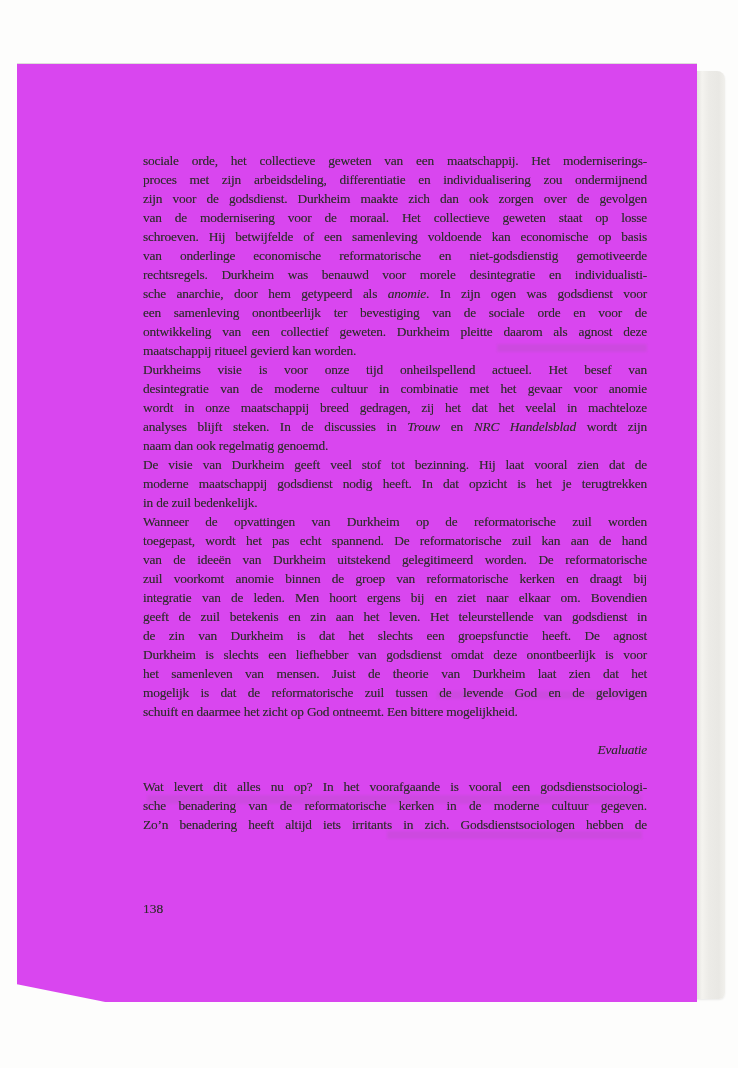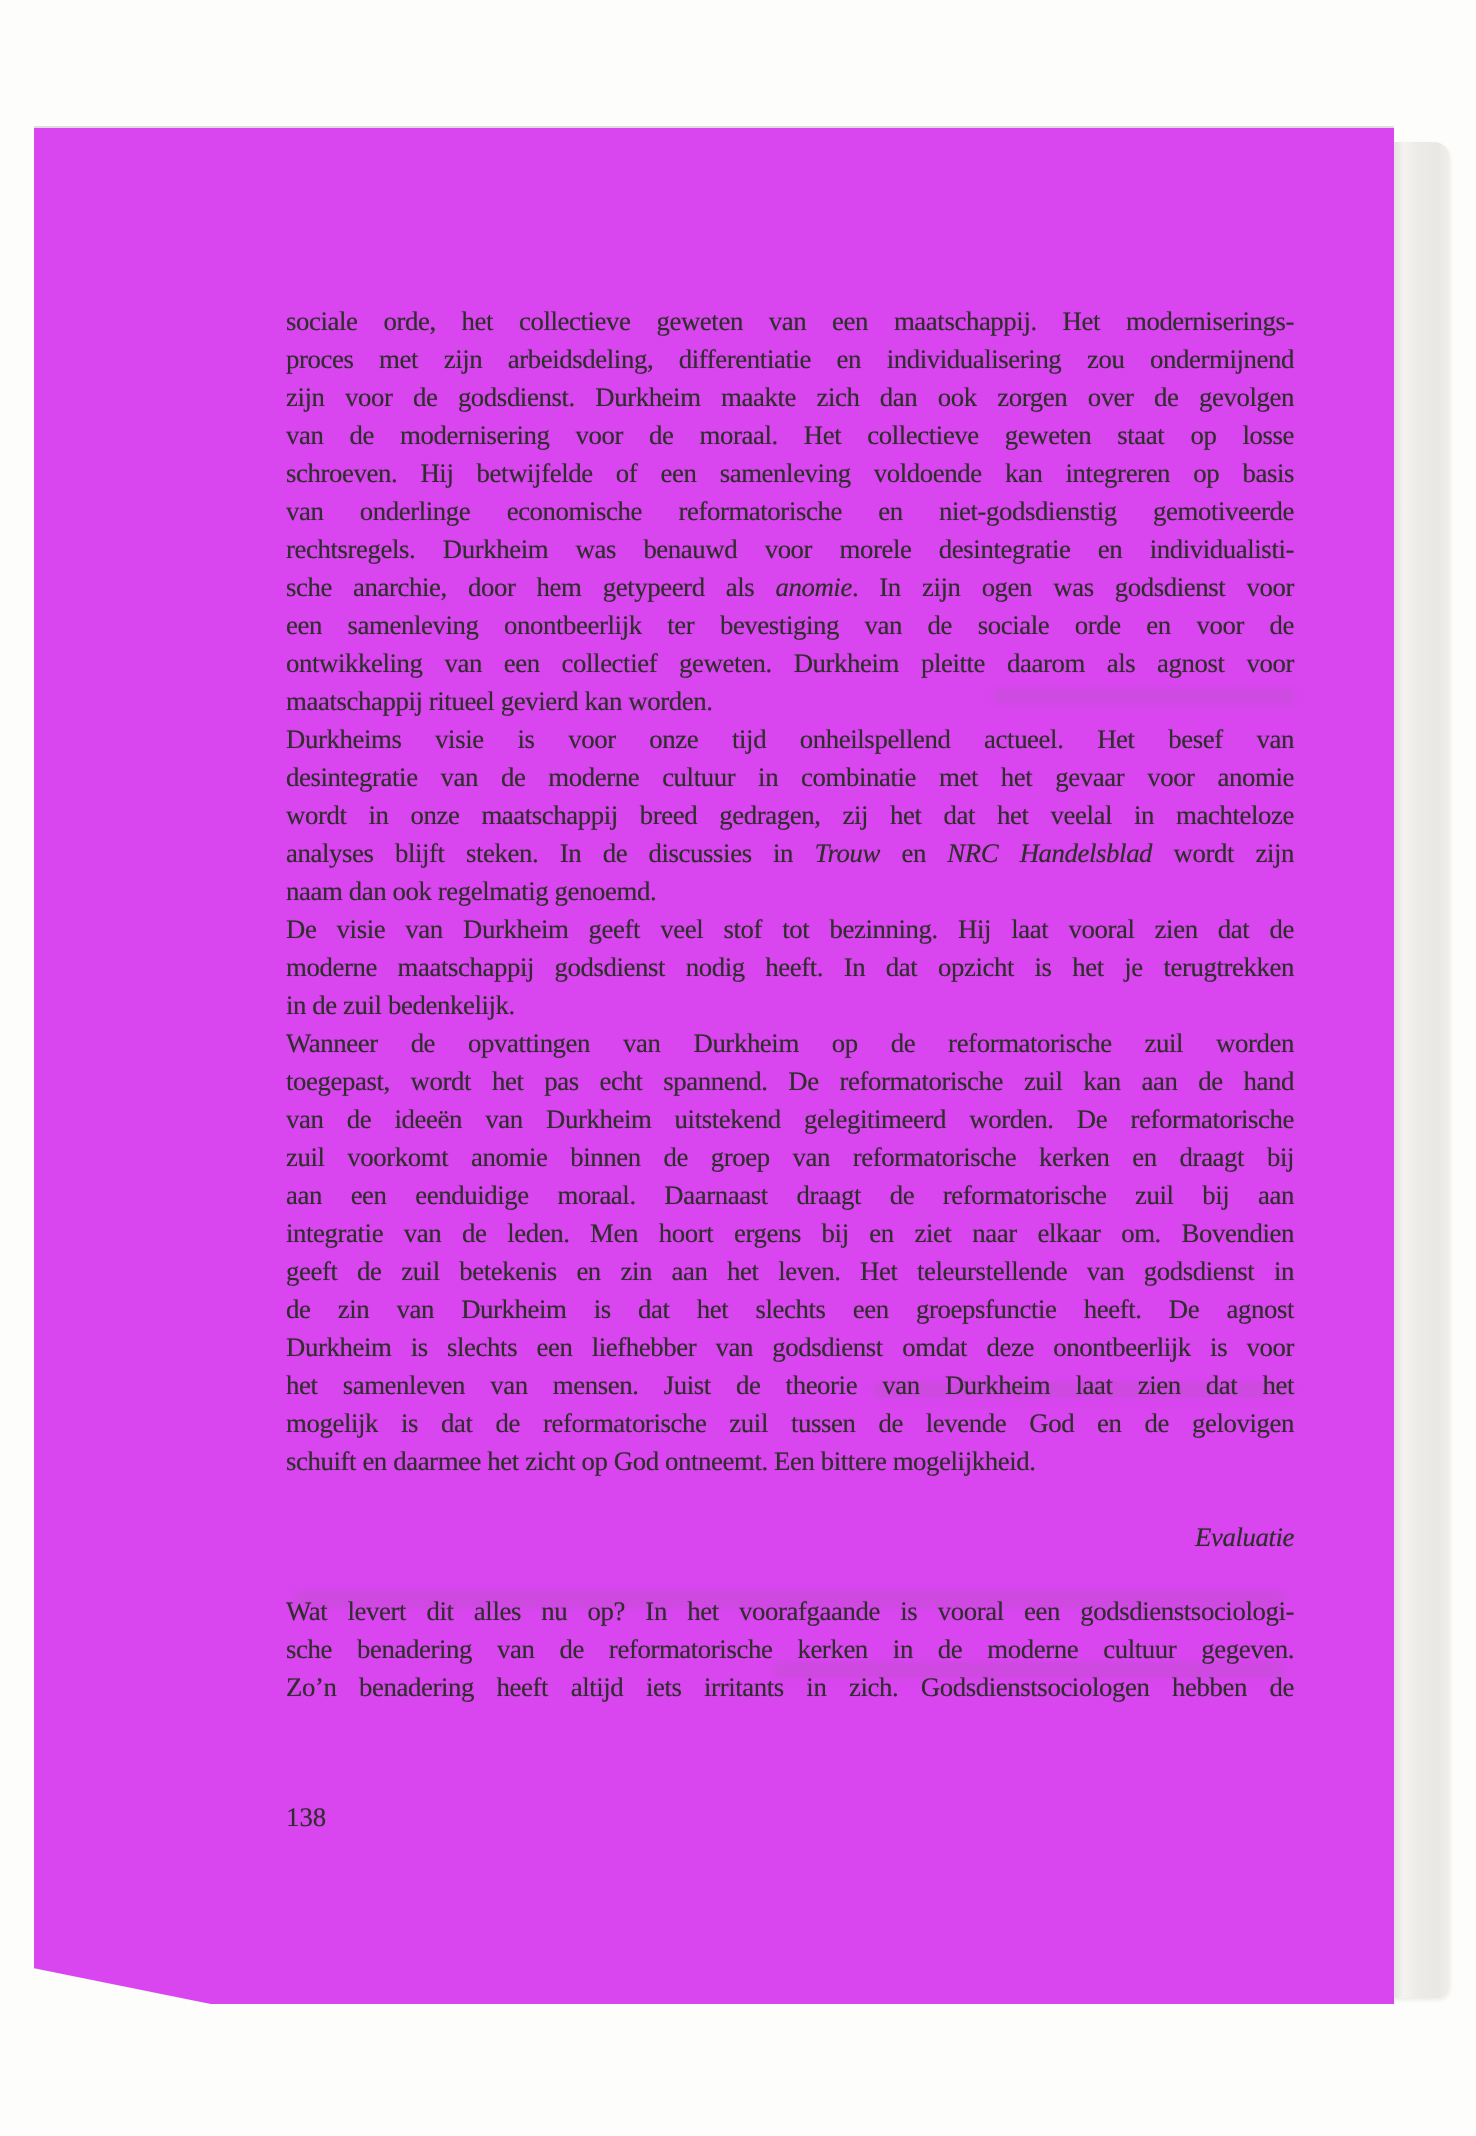"schroeven. Hij betwijfelde of een" div.line { text: integreren -> economische }
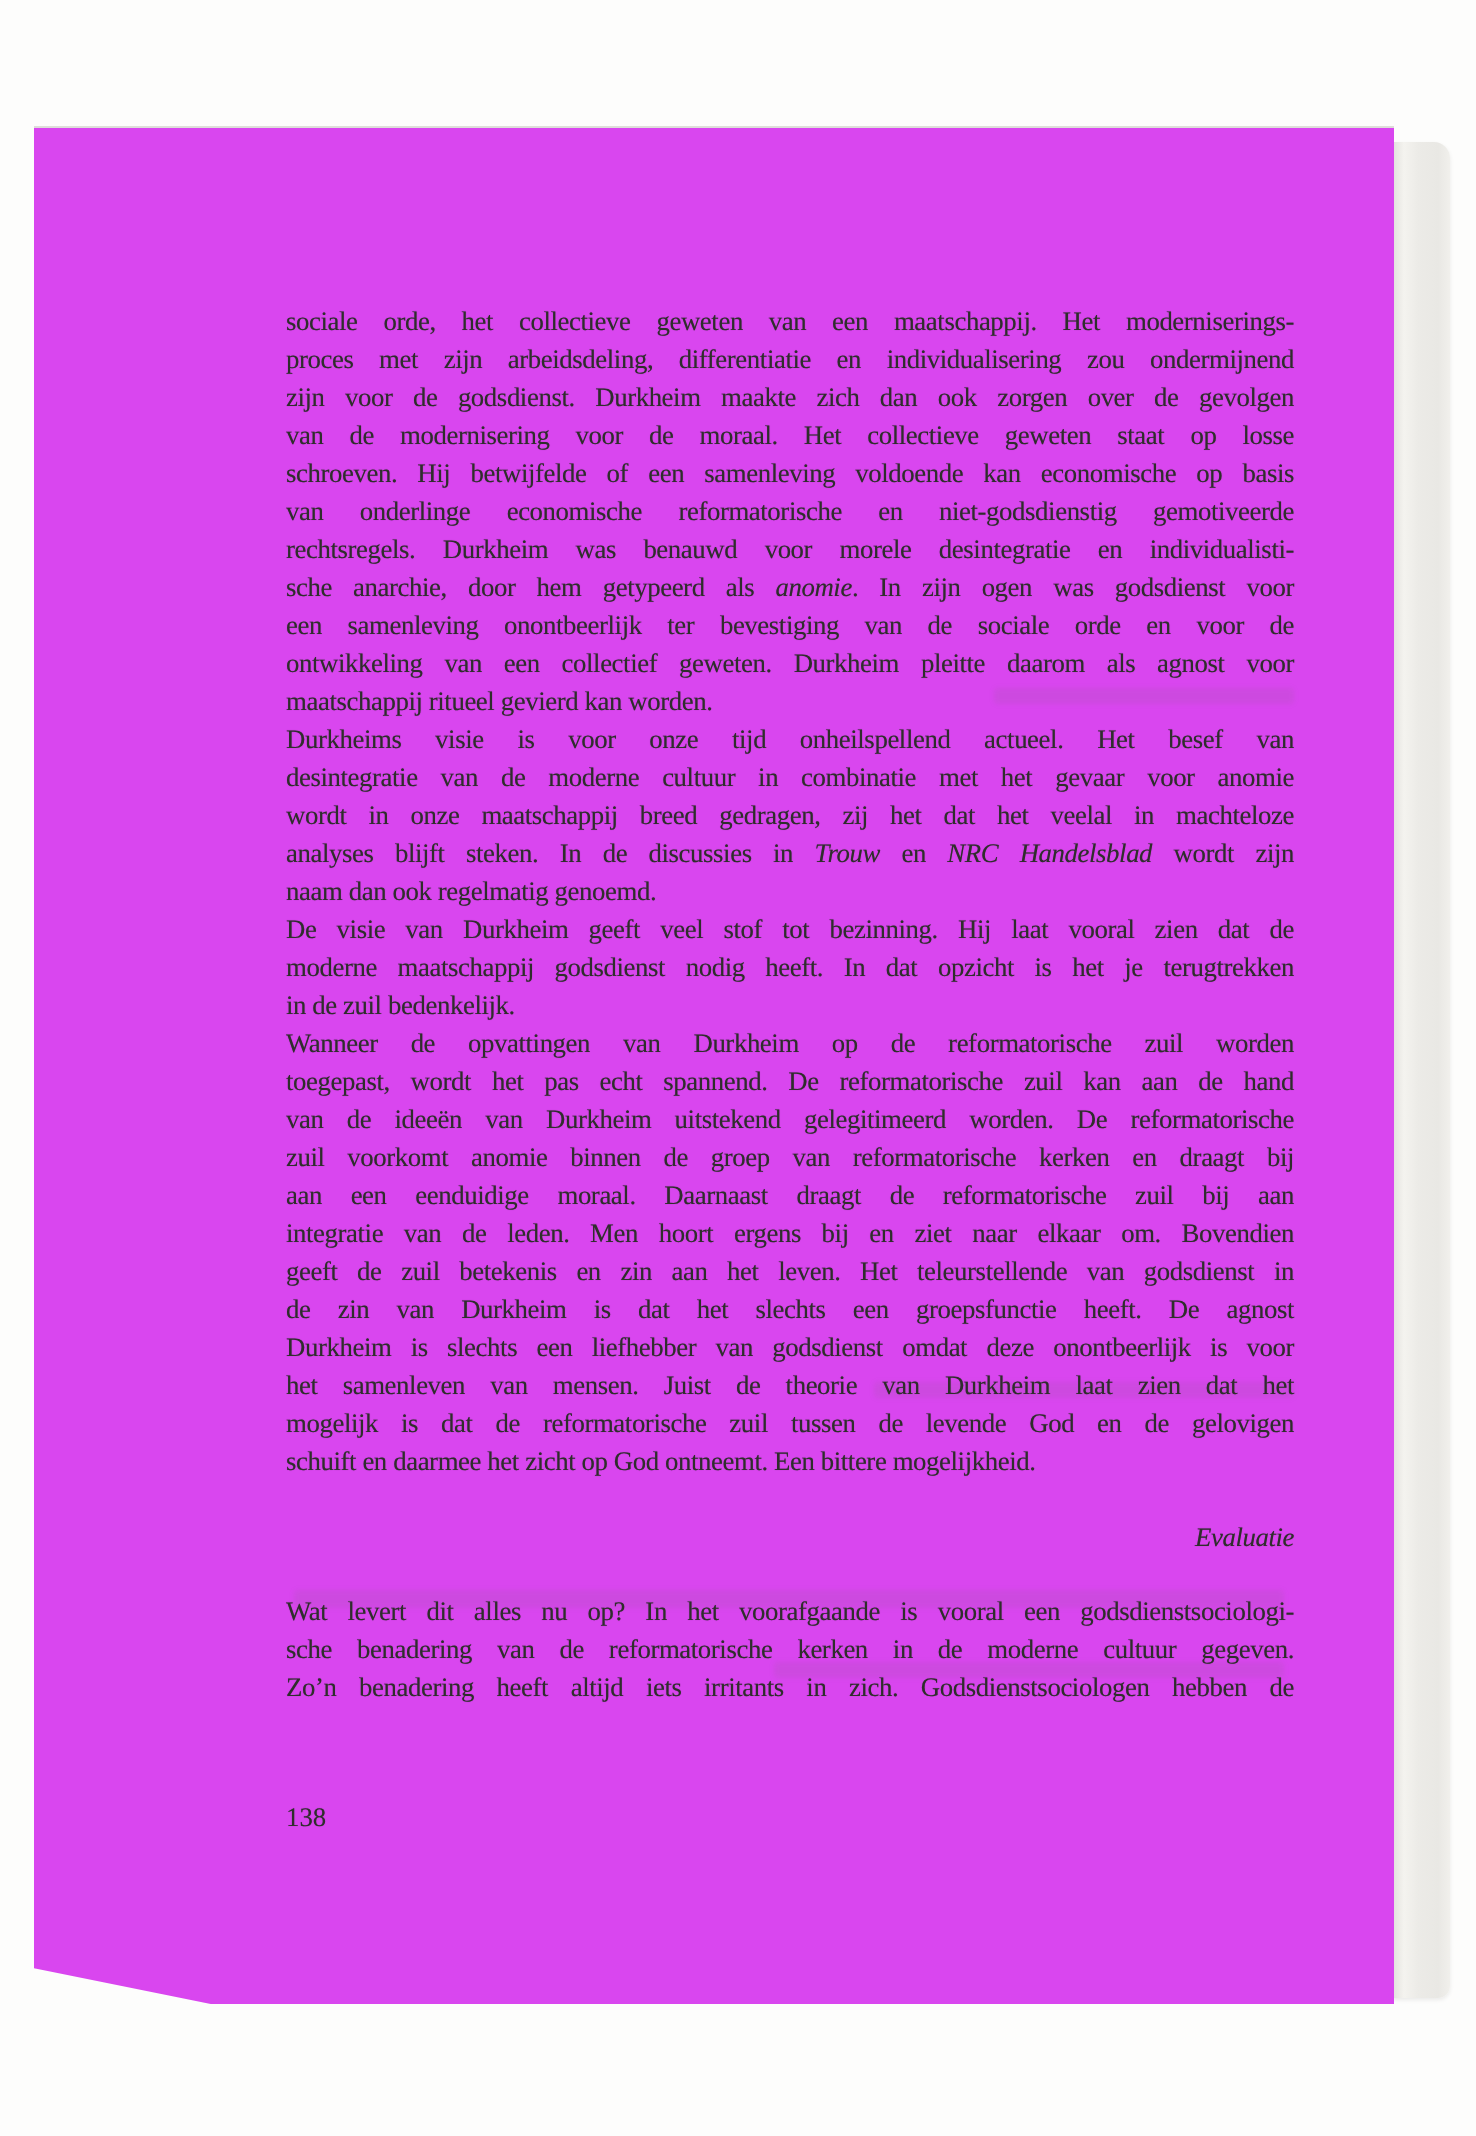"ontwikkeling van een collectief geweten." div.line { text: voor -> deze }
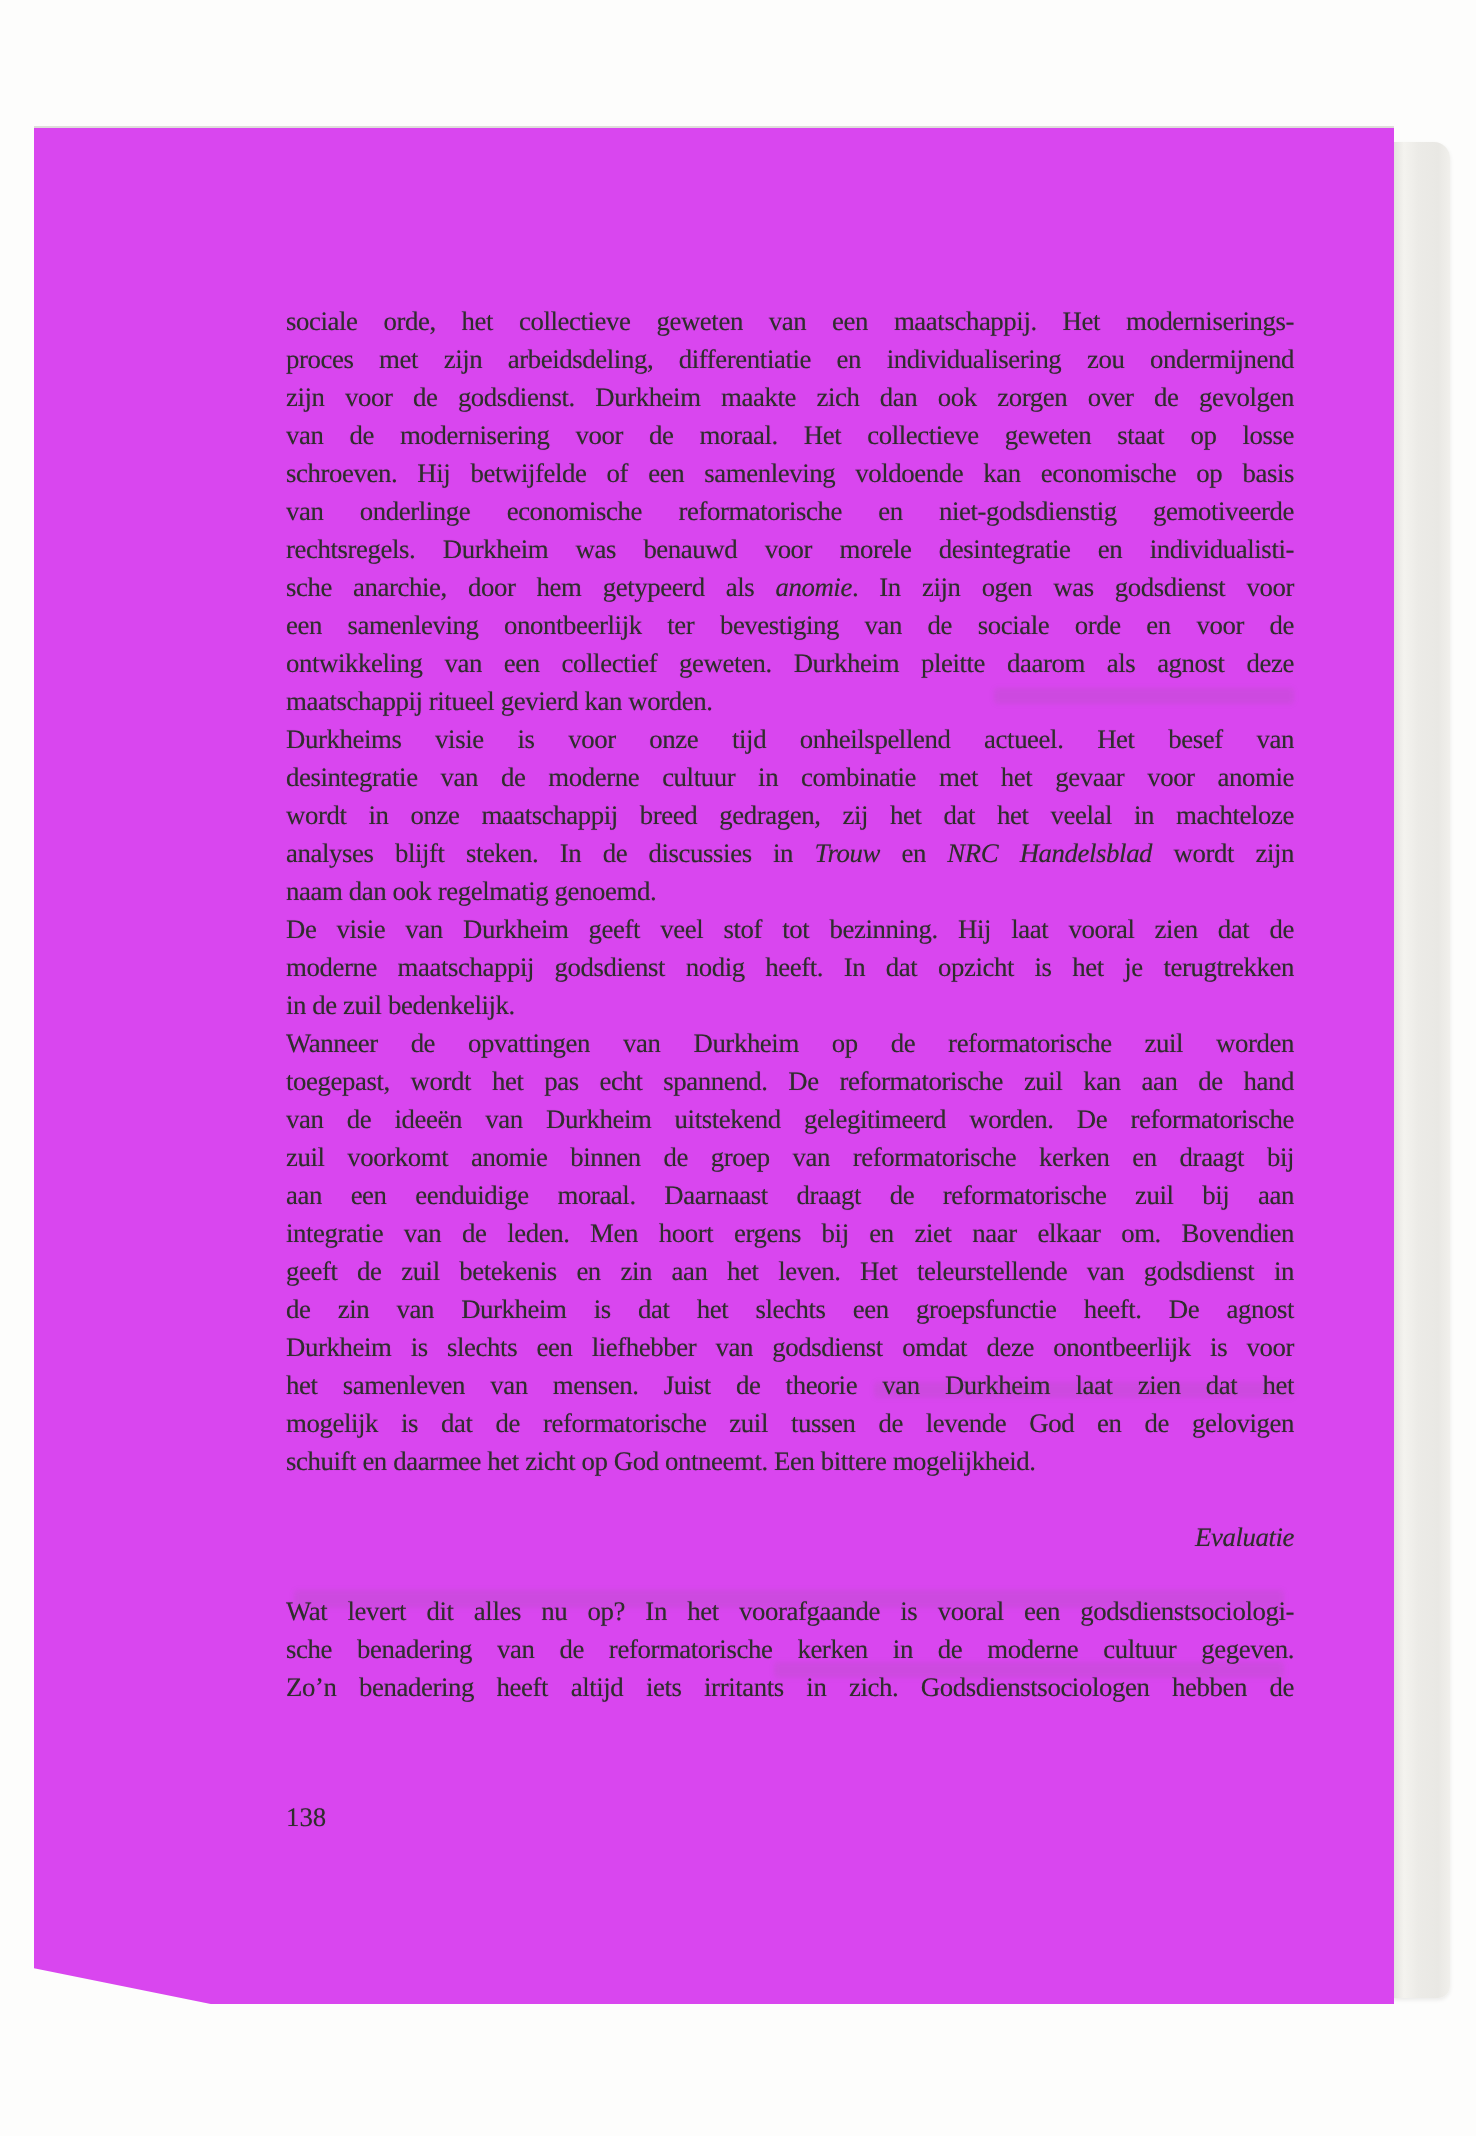"aan een eenduidige moraal. Daarnaast" div.line { html: <div>aan een eenduidige moraal. Daarnaast draagt de reformatorische zuil bij aan</div> -> none }
